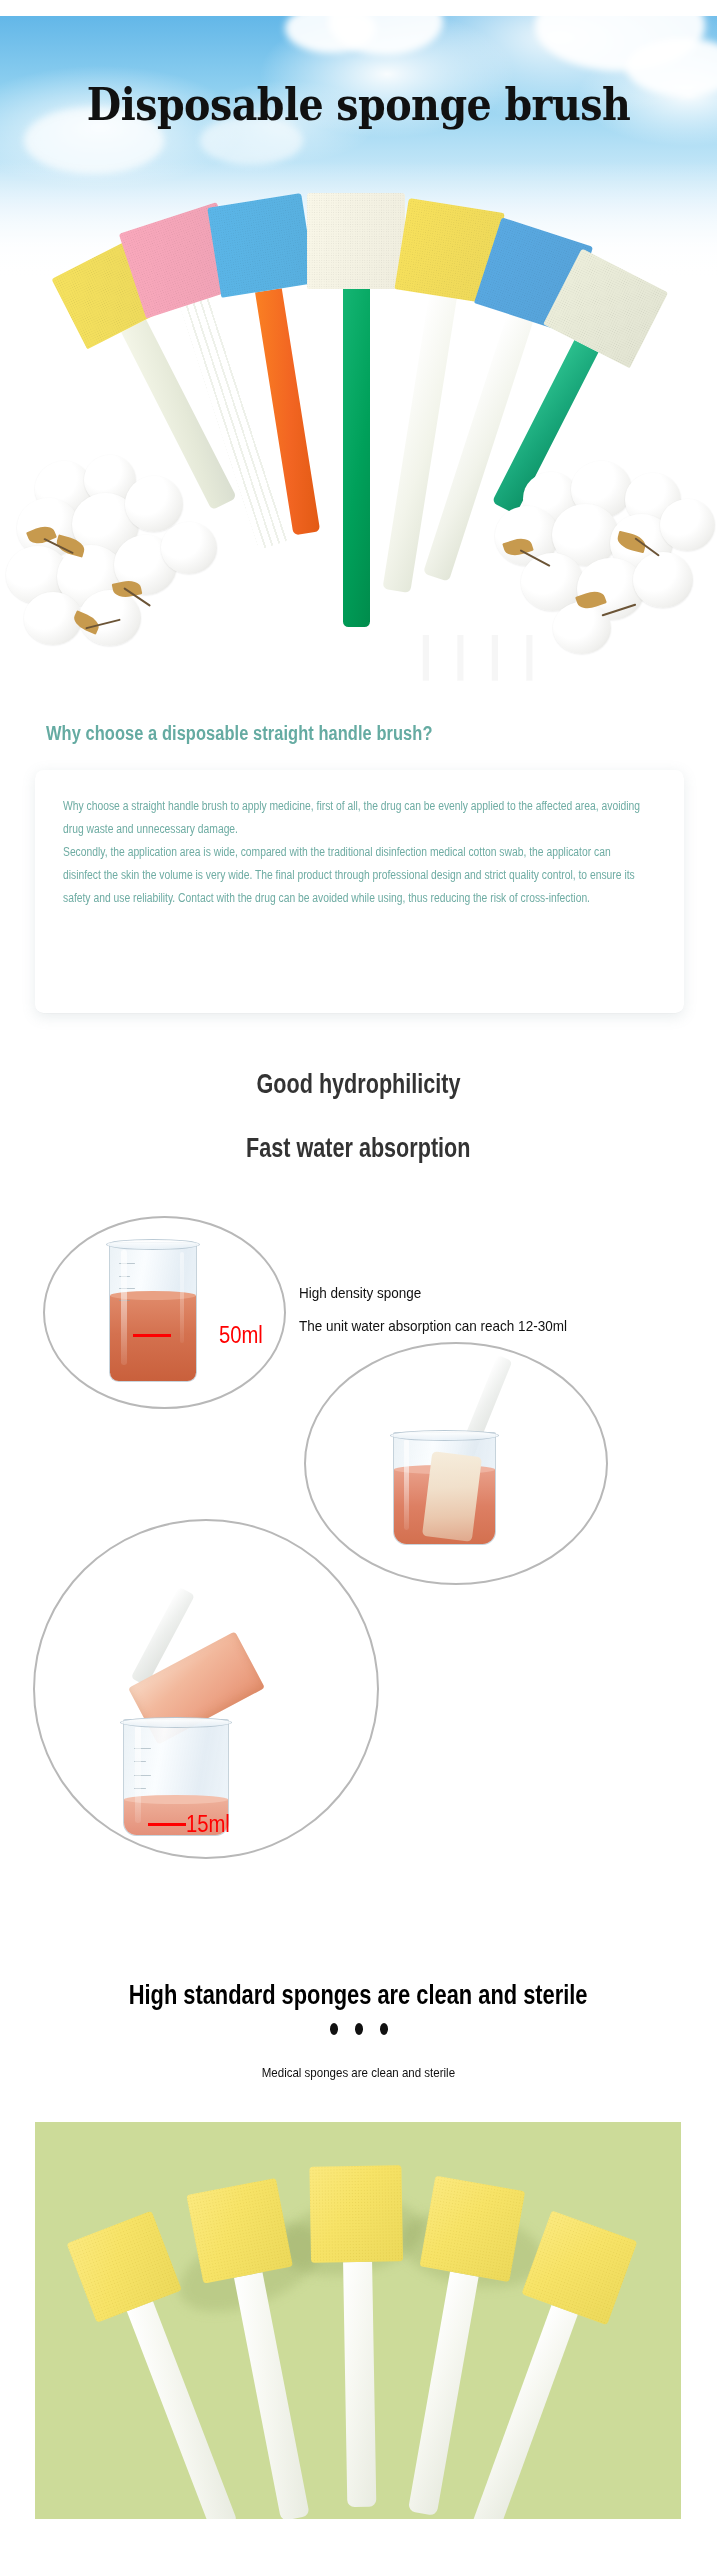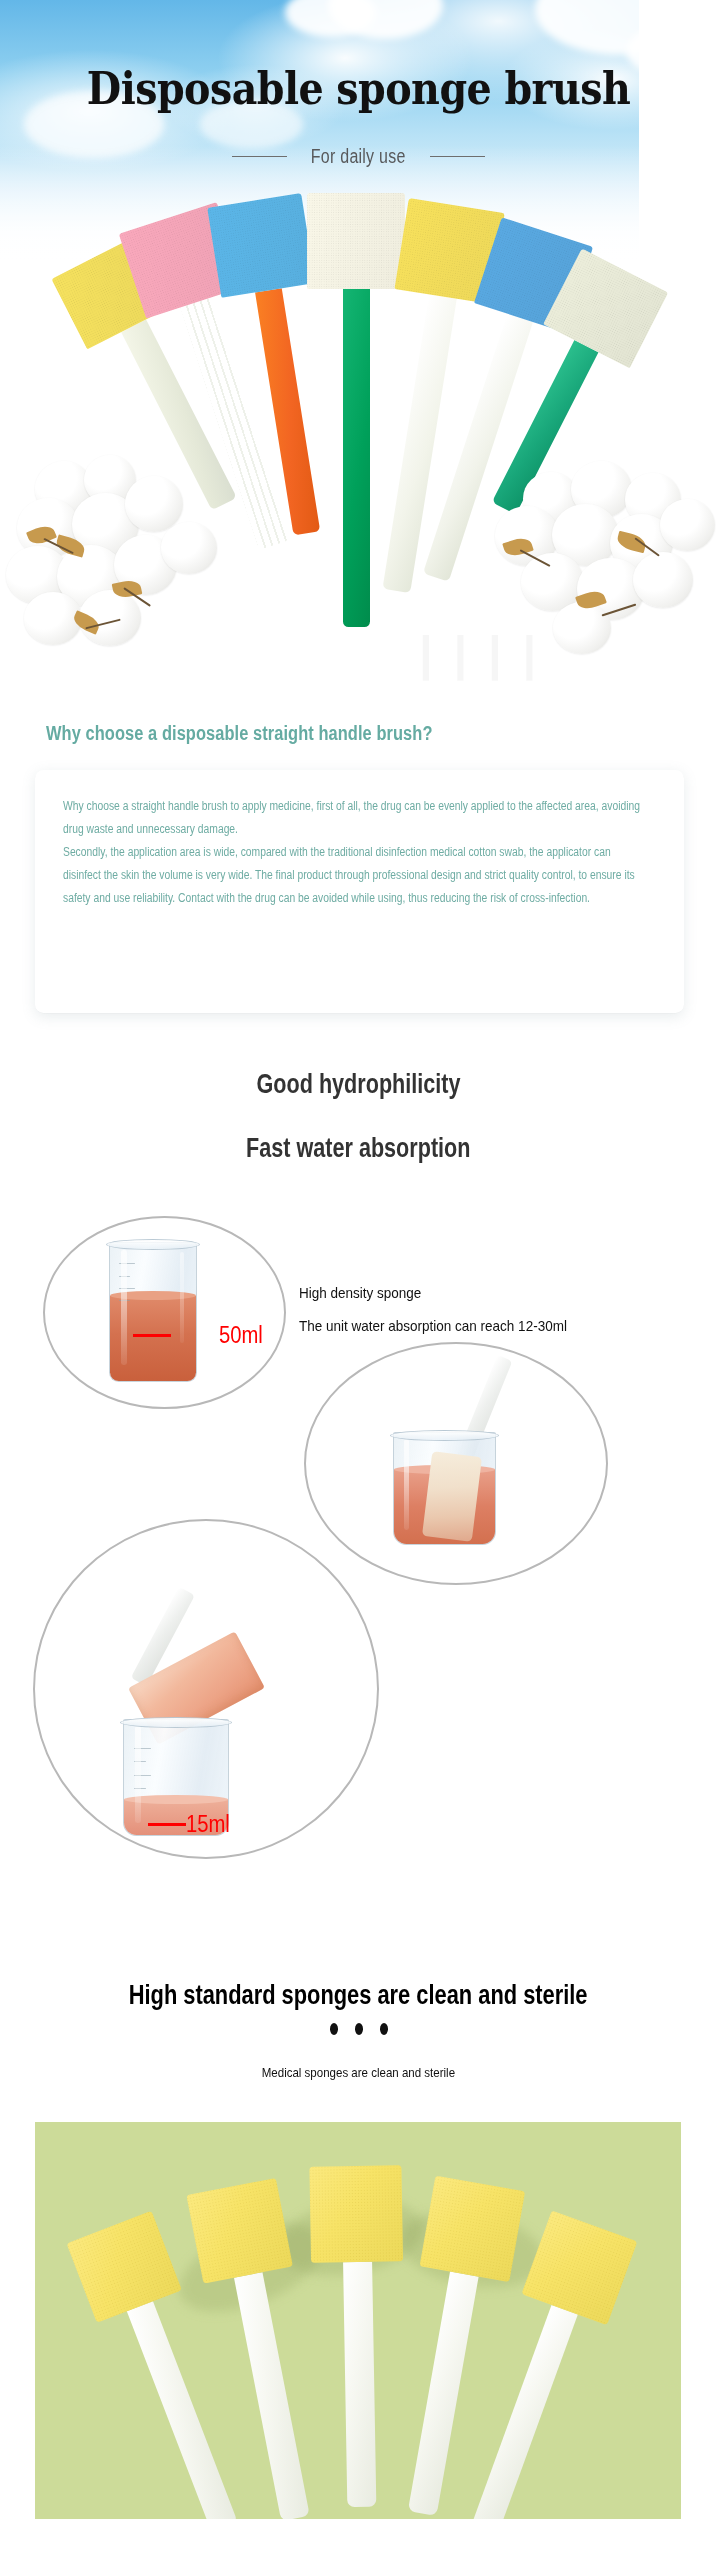"Disposable sponge brush" .hero { top: 0 -> 16px; width: 639px -> 717px }
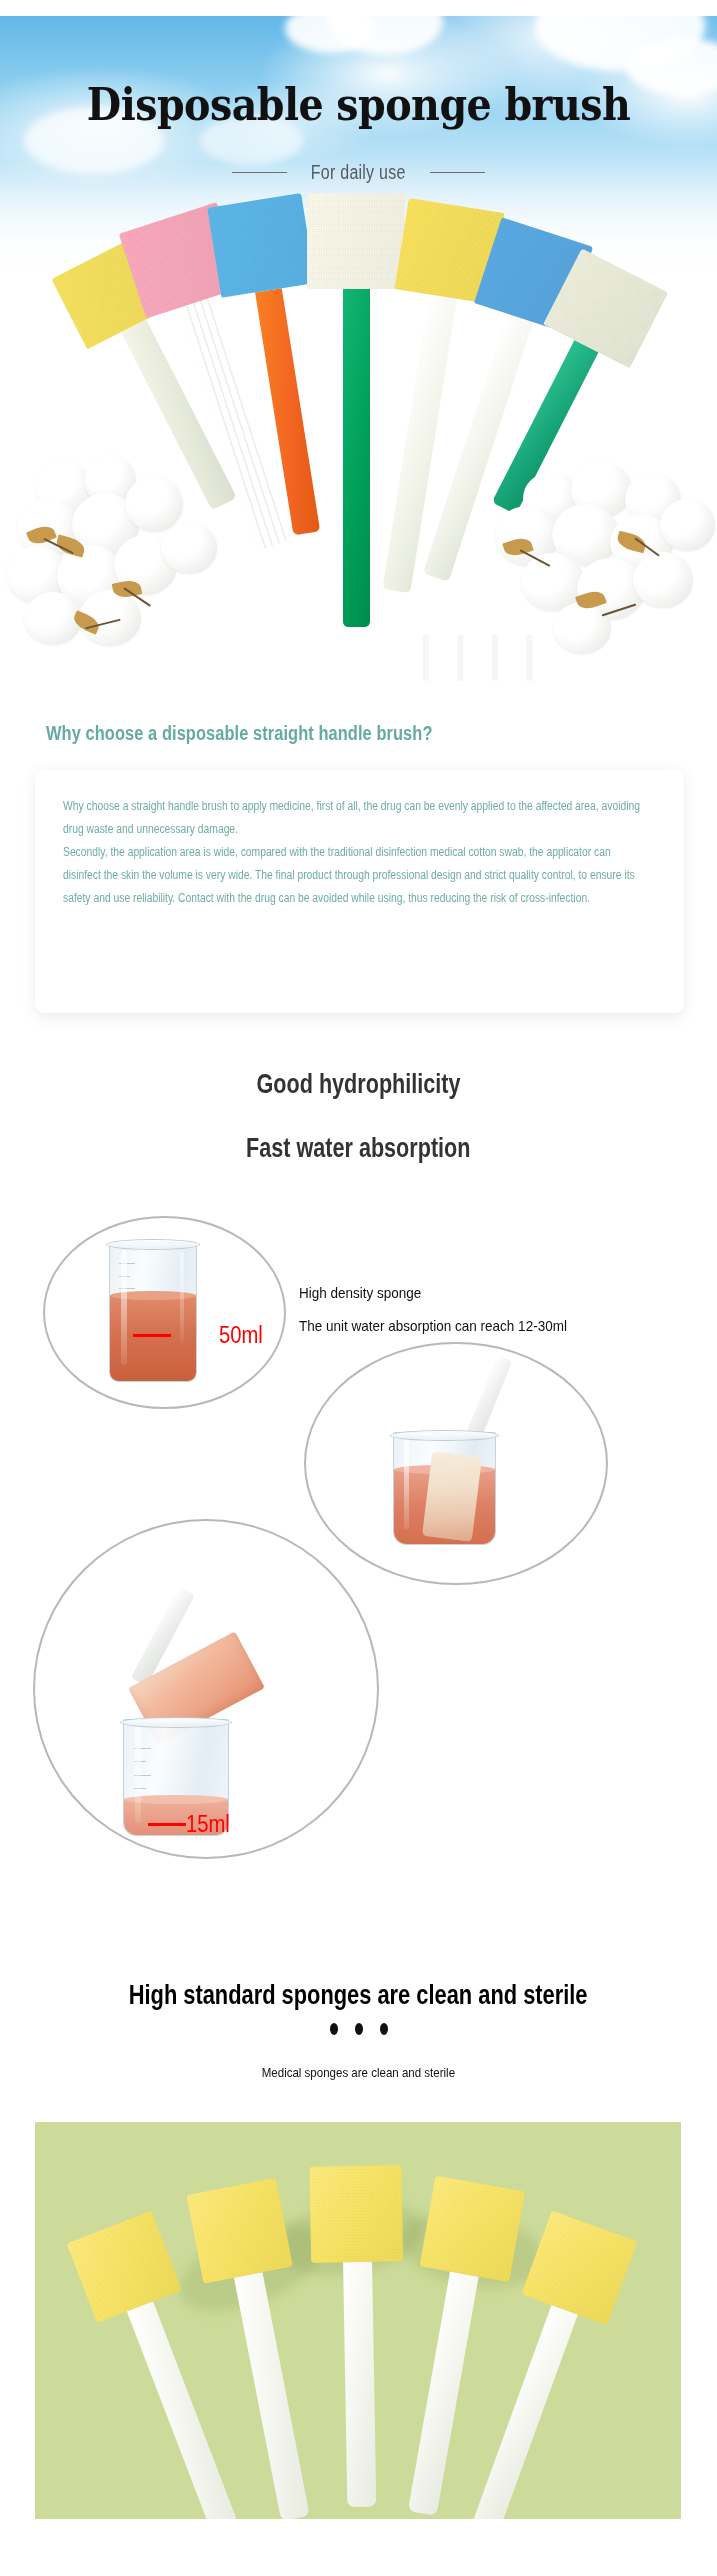"For daily use" div.hero-sub-wrap { html: <div> <div></div> <div>For daily use</div> <div></div> </div> -> none }
